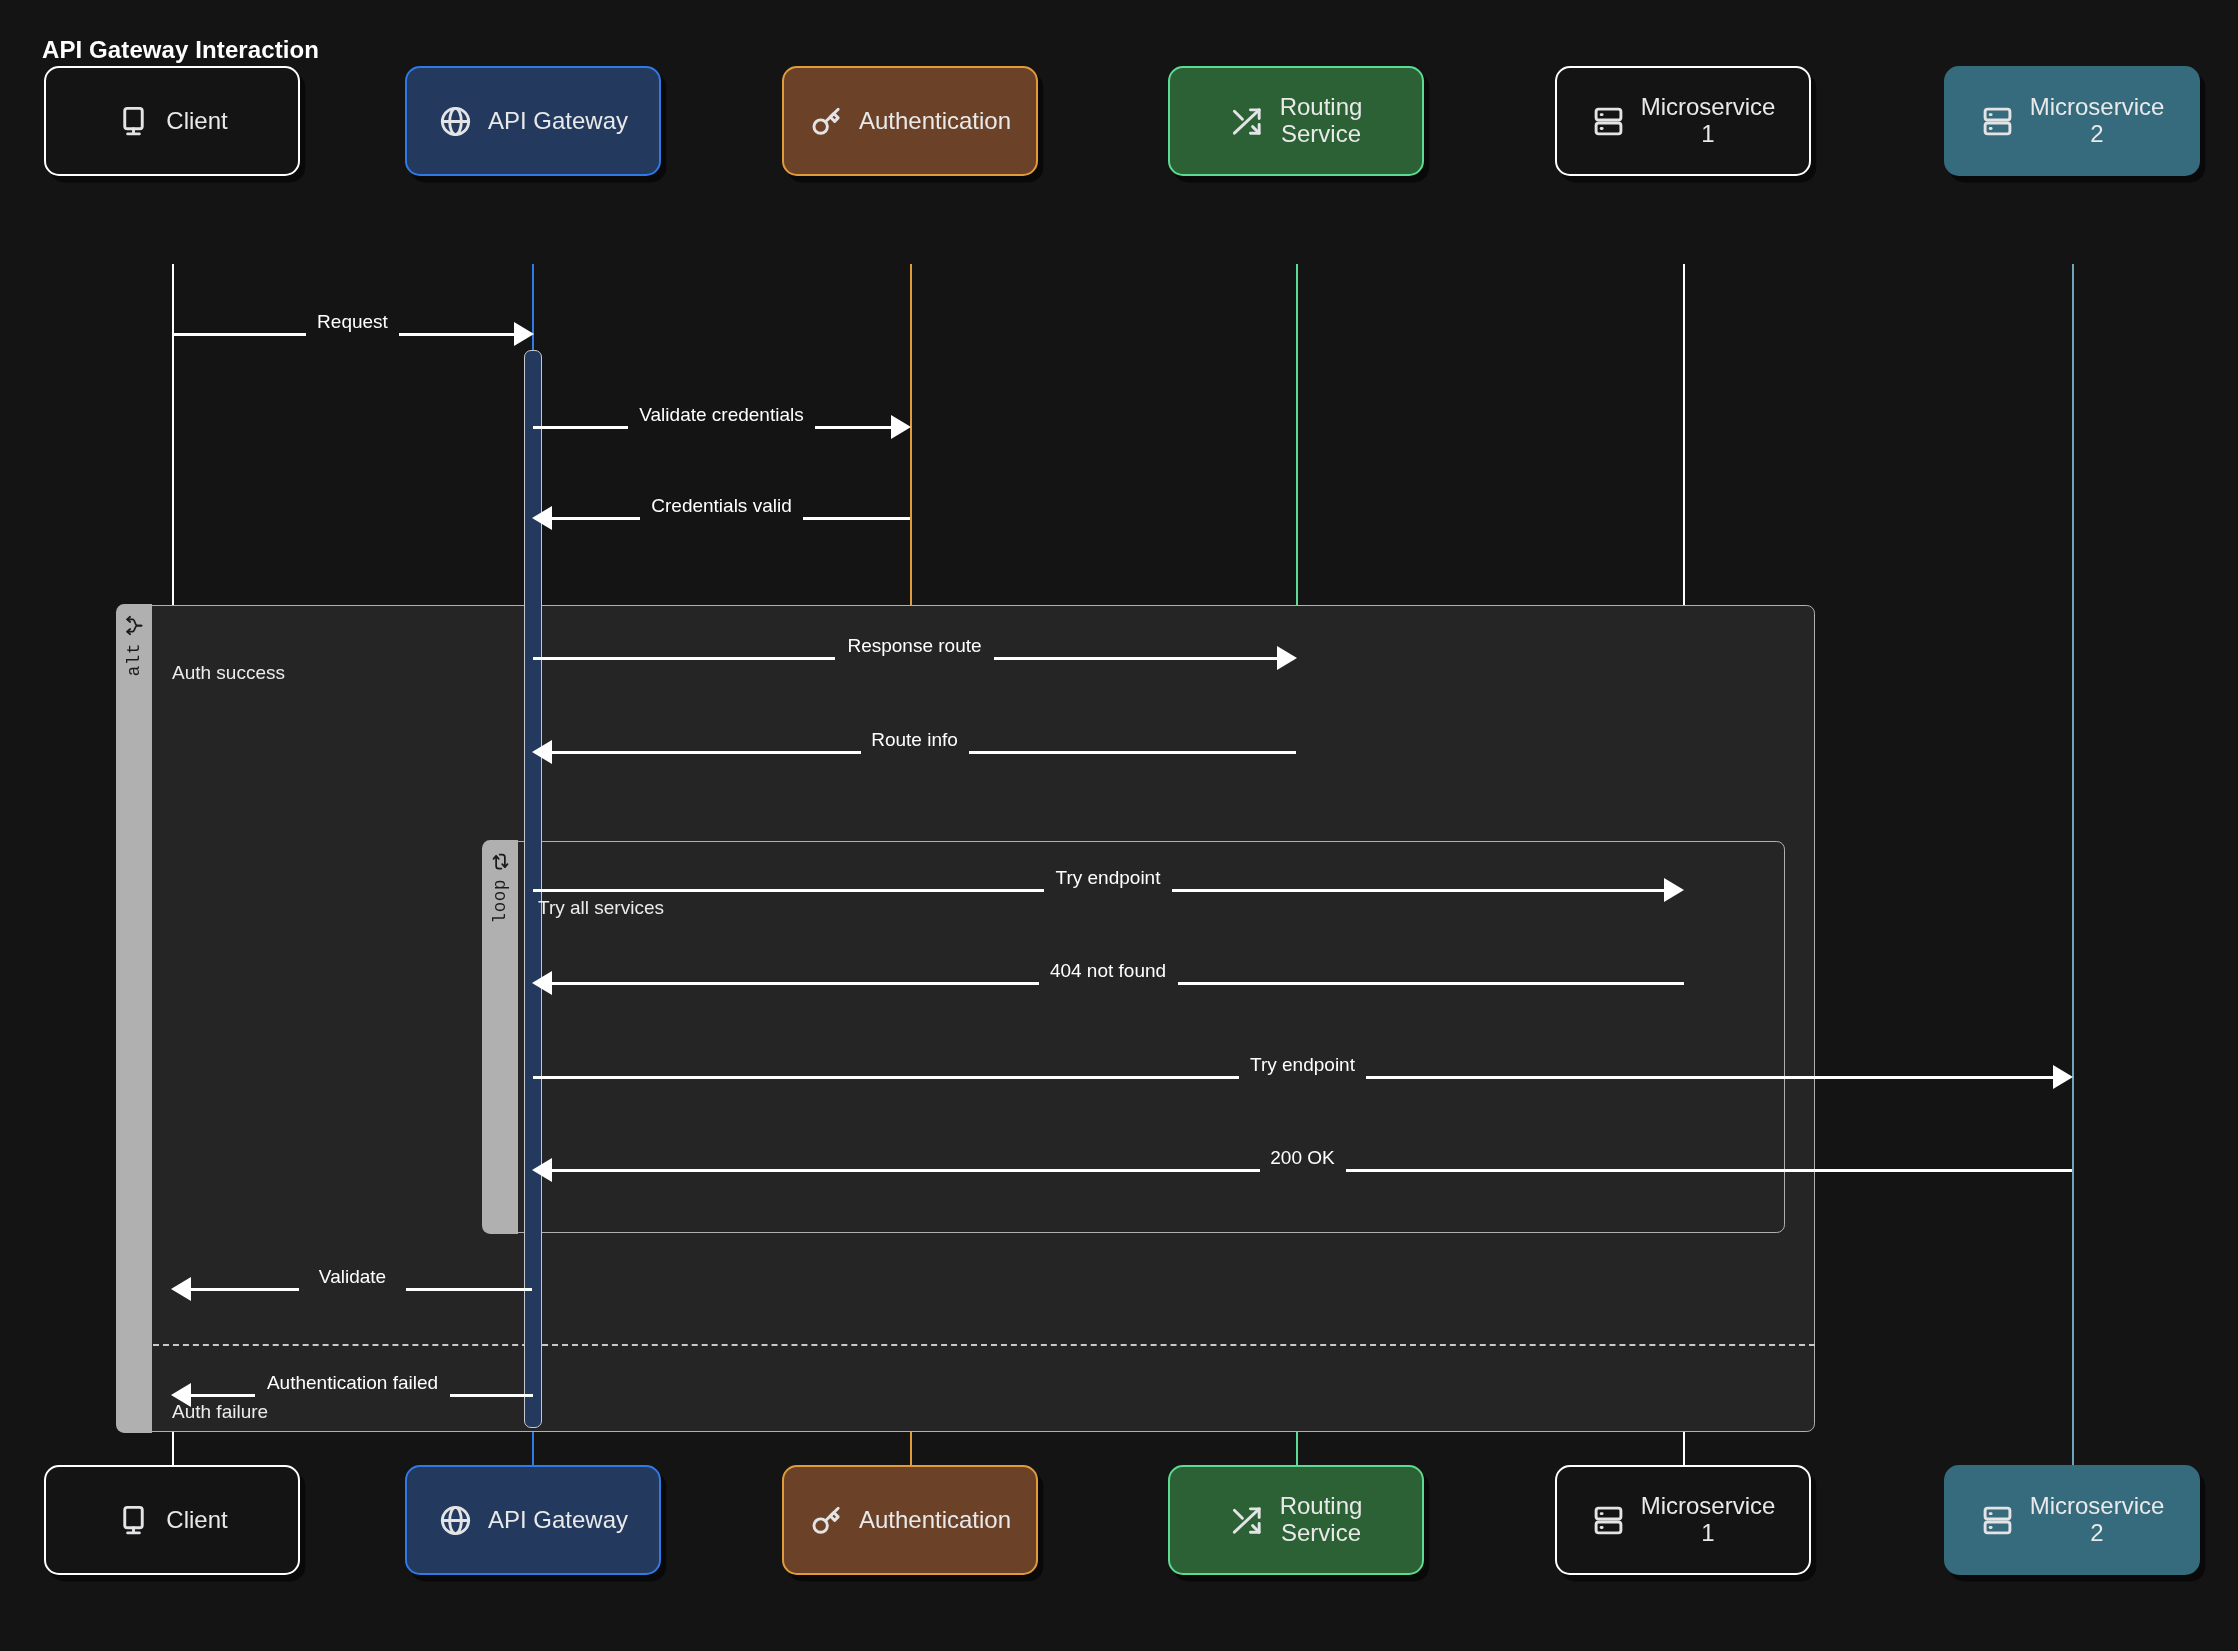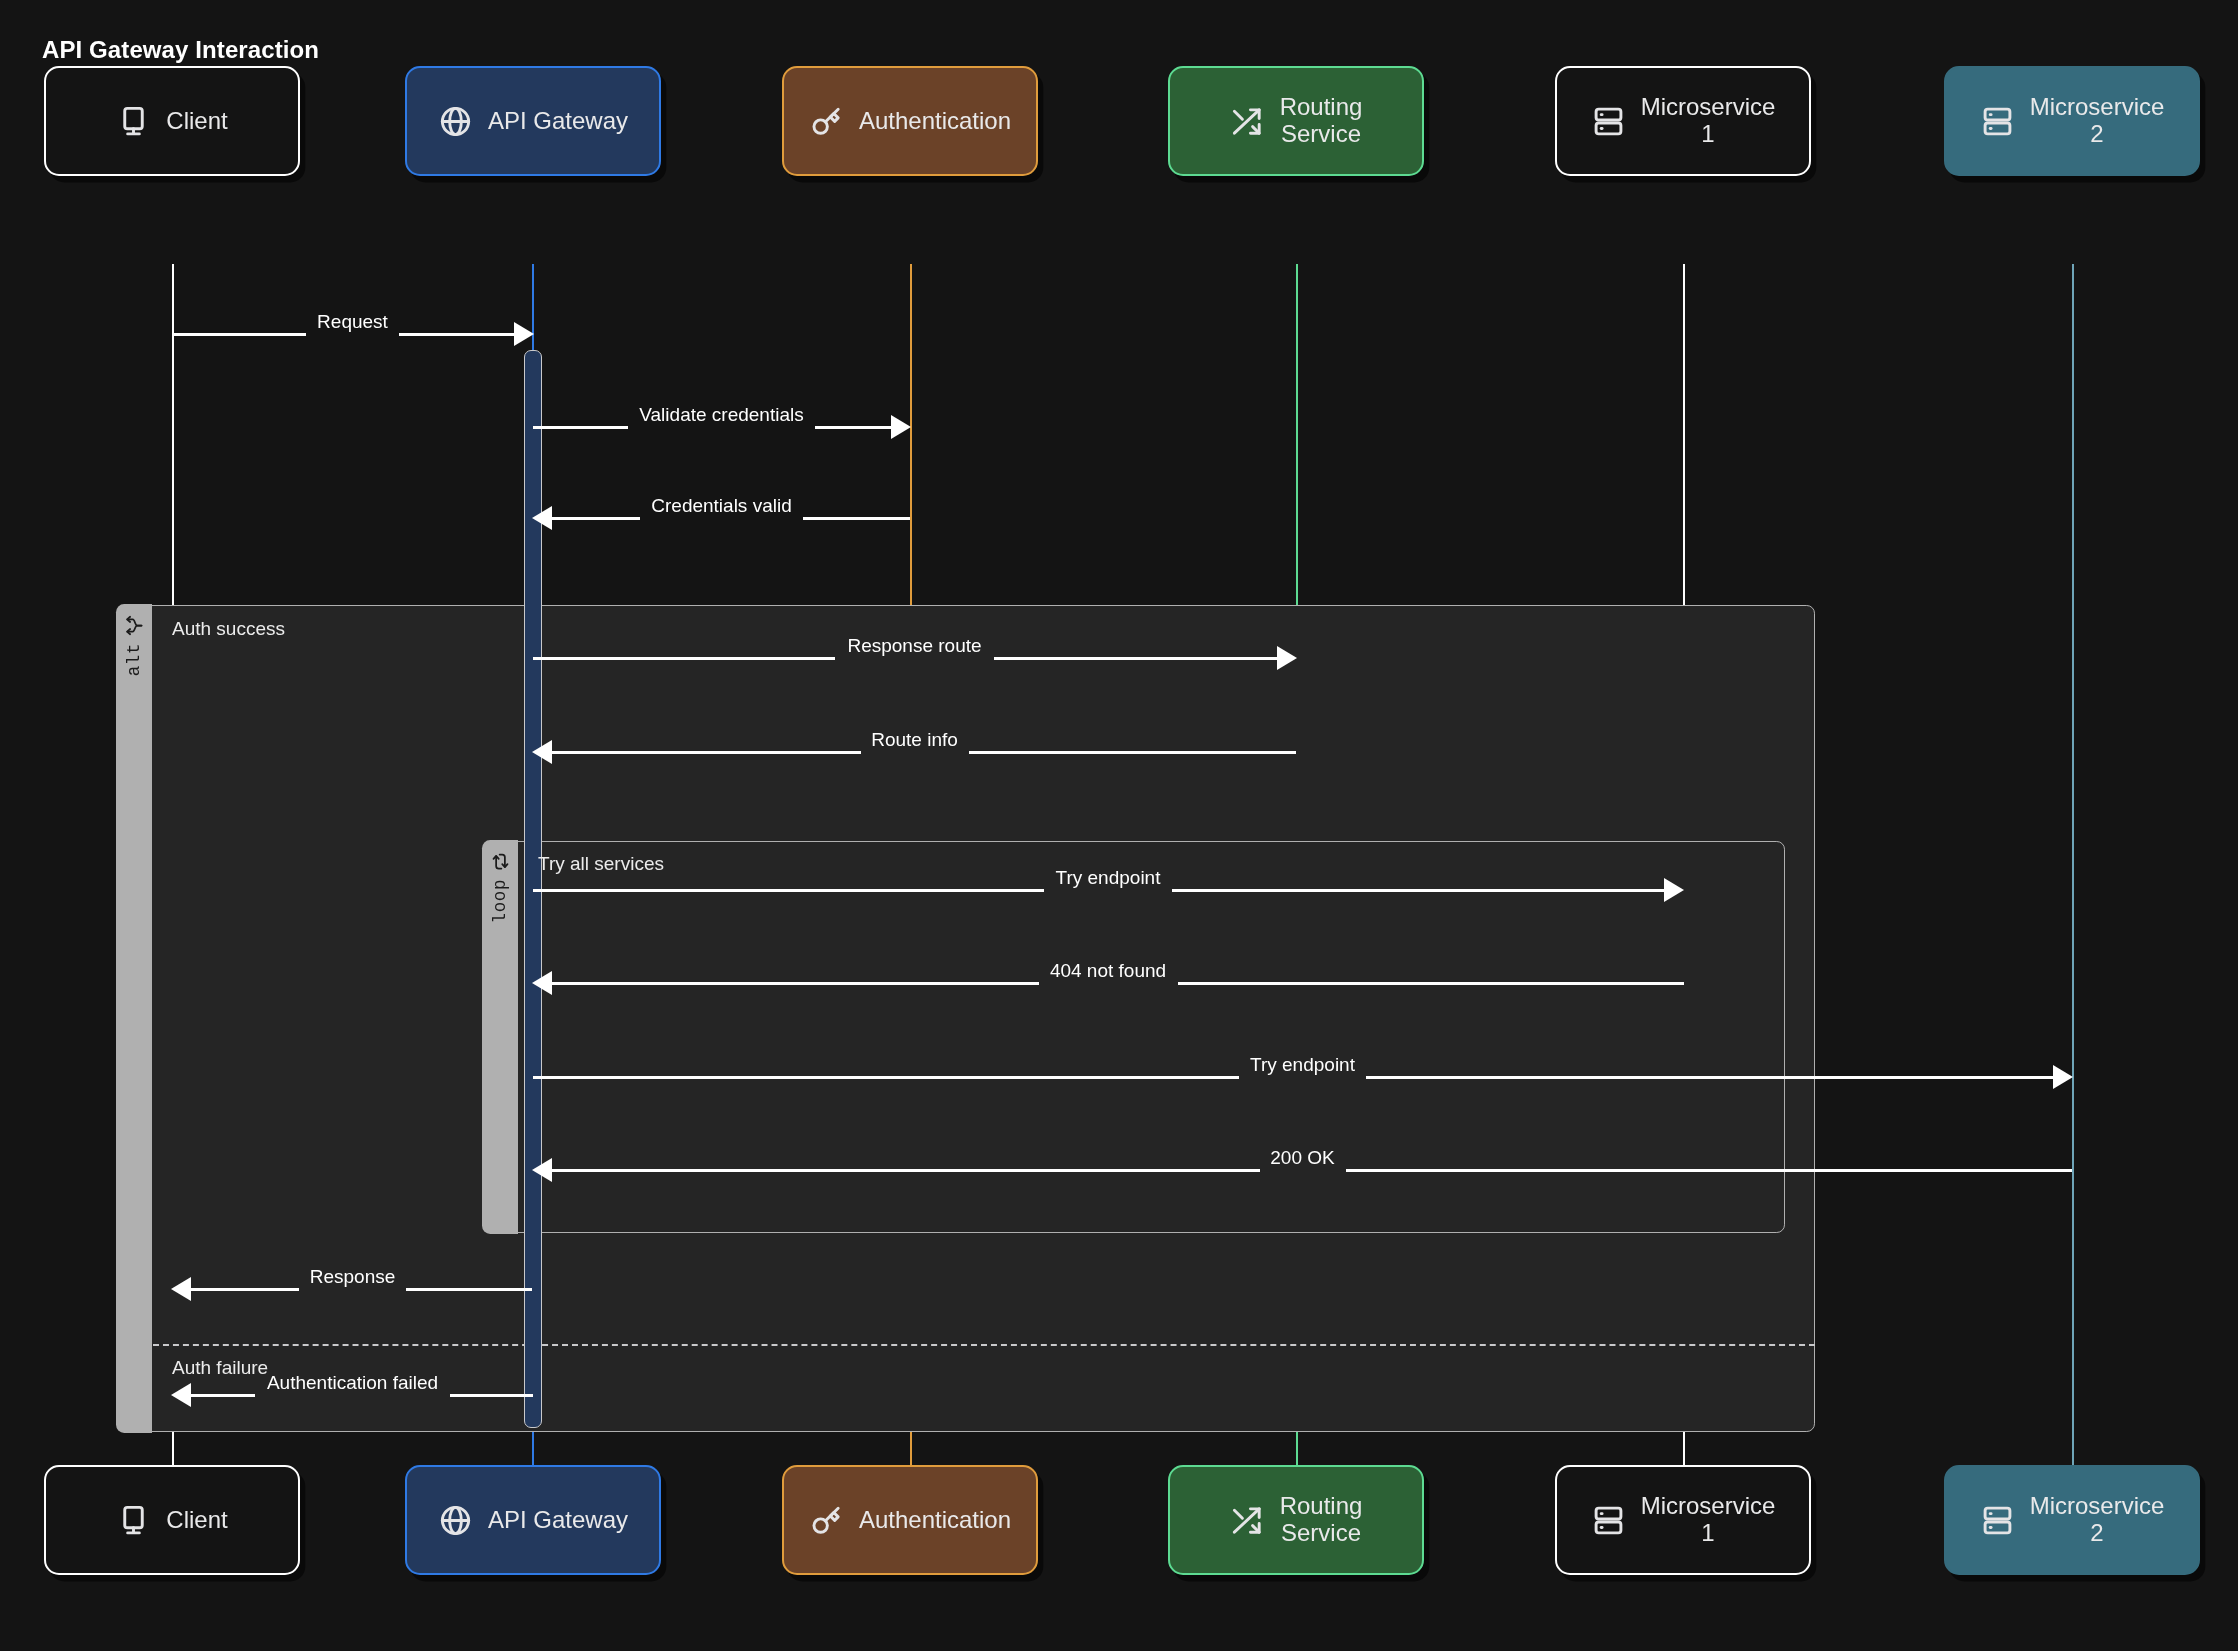"Auth success" .frag-label { margin-top: none -> 44px }
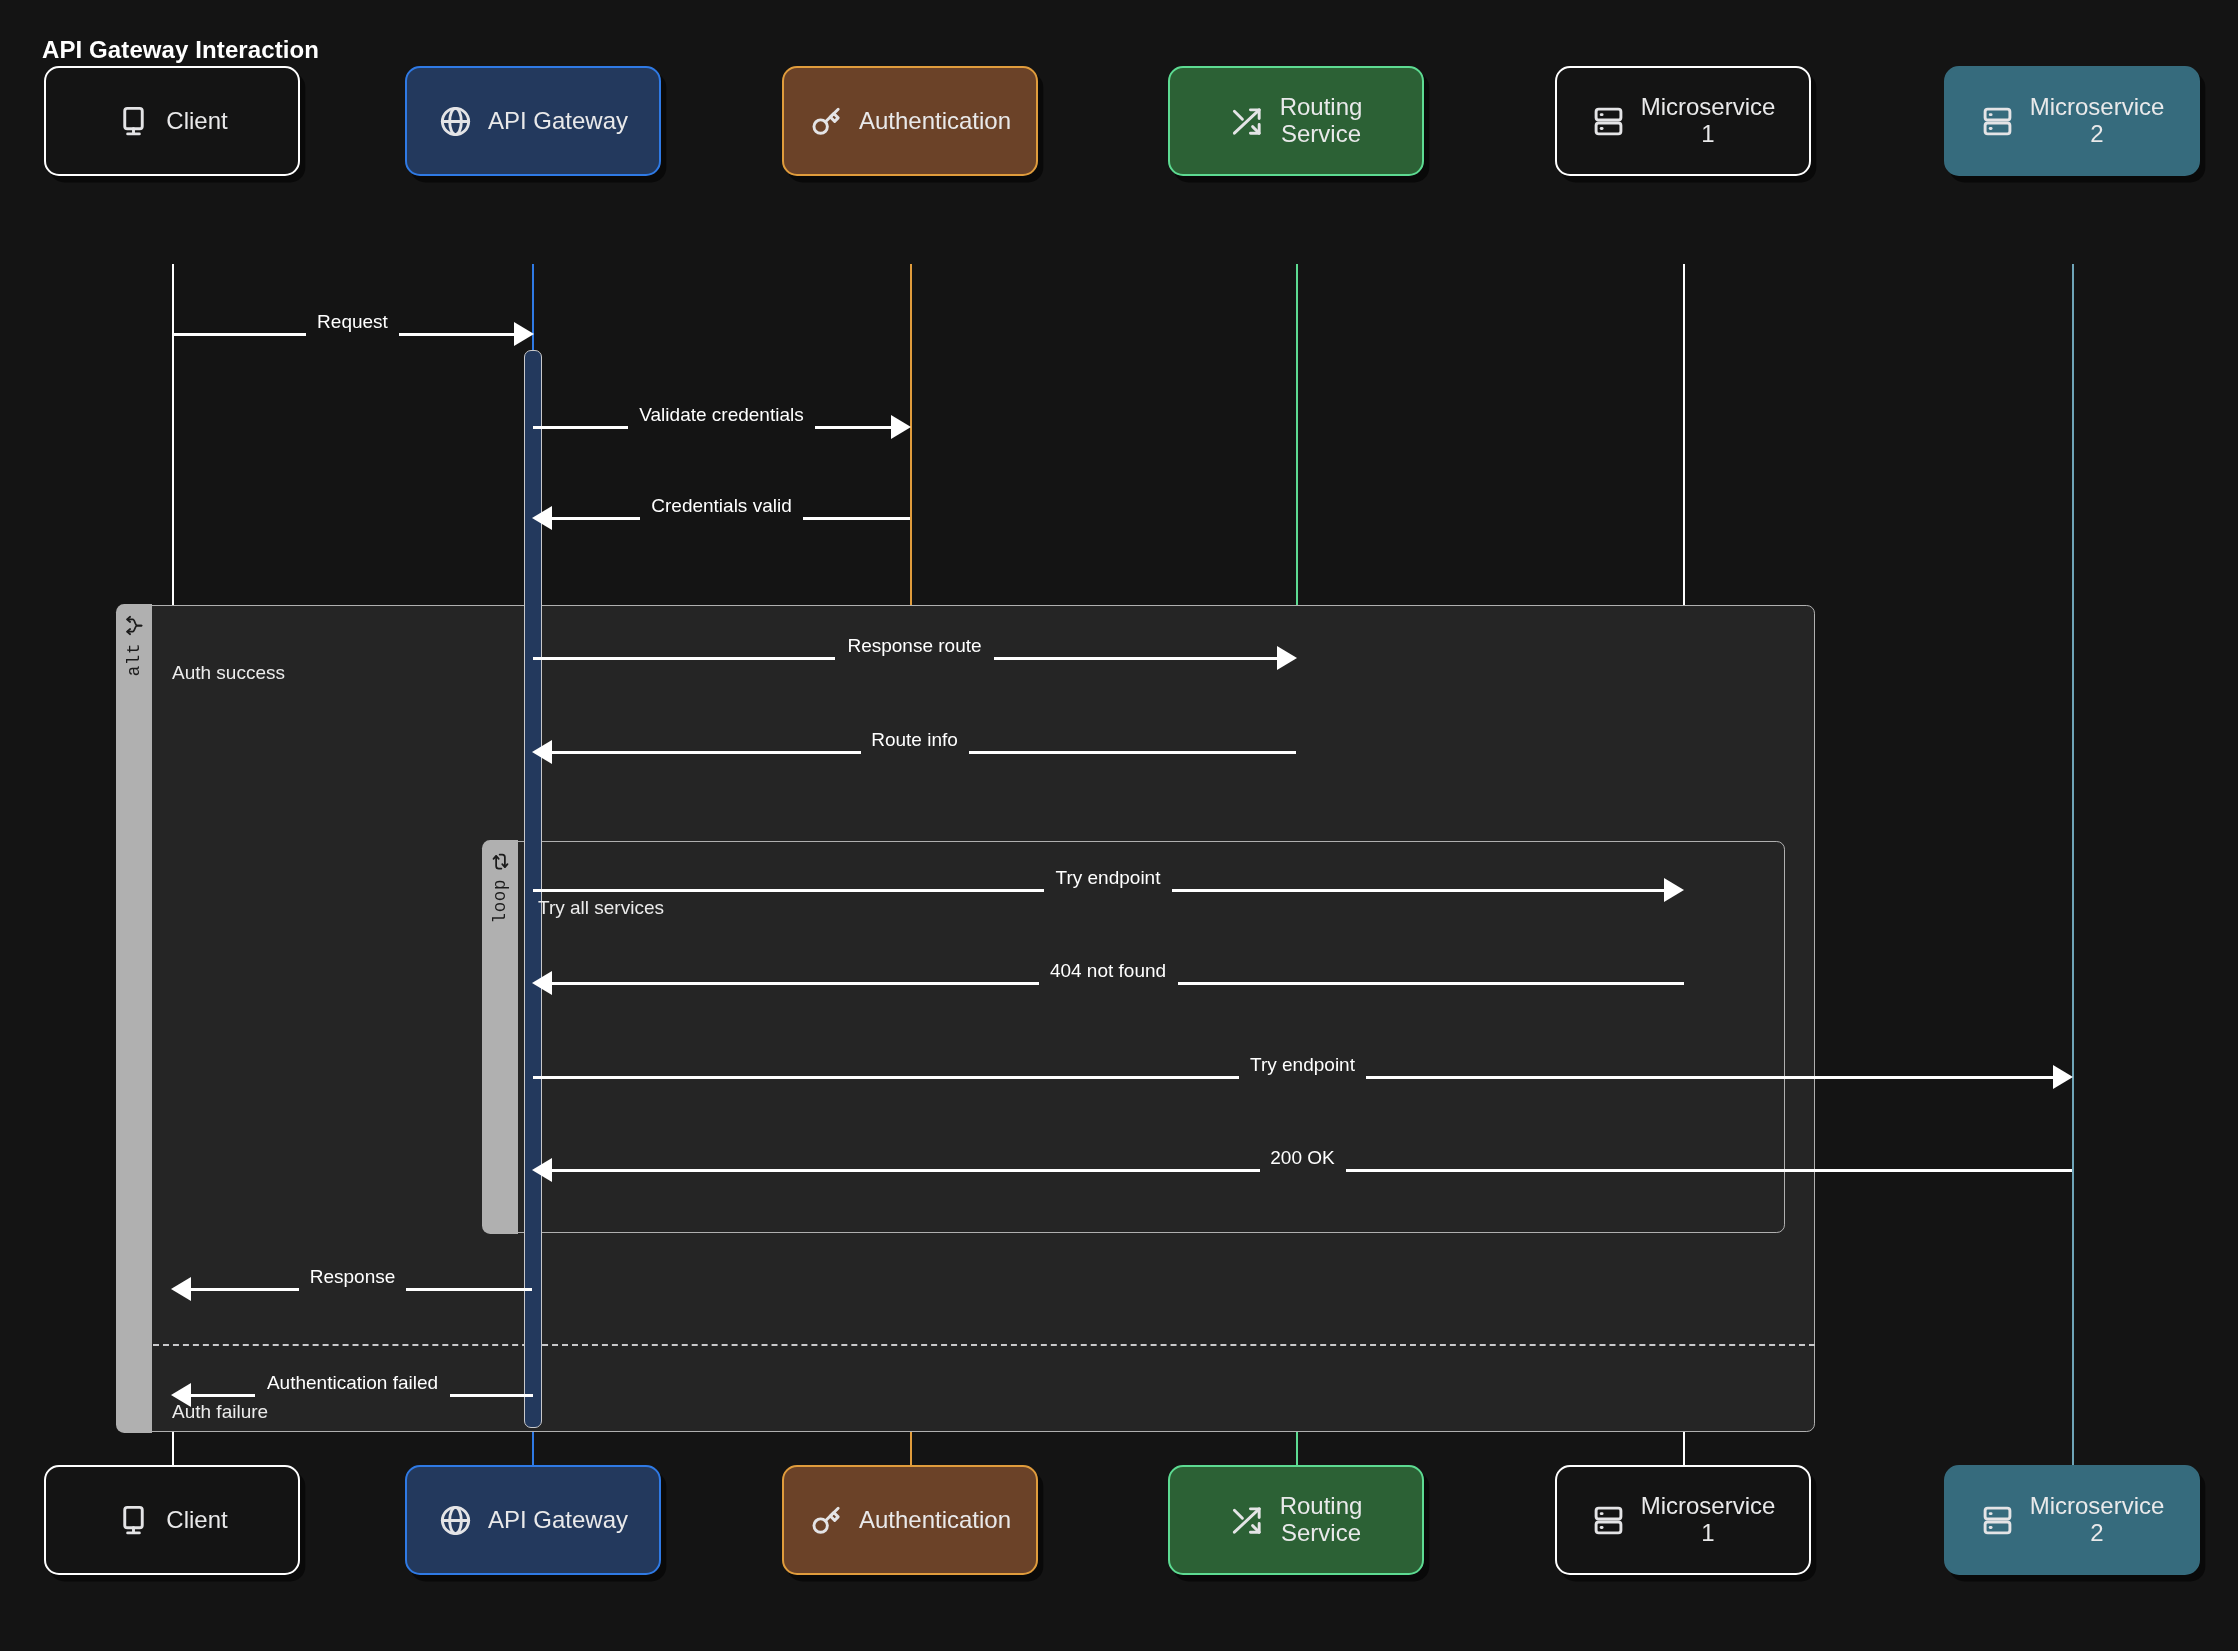"Response" span.mtext { text: Response -> Validate }
